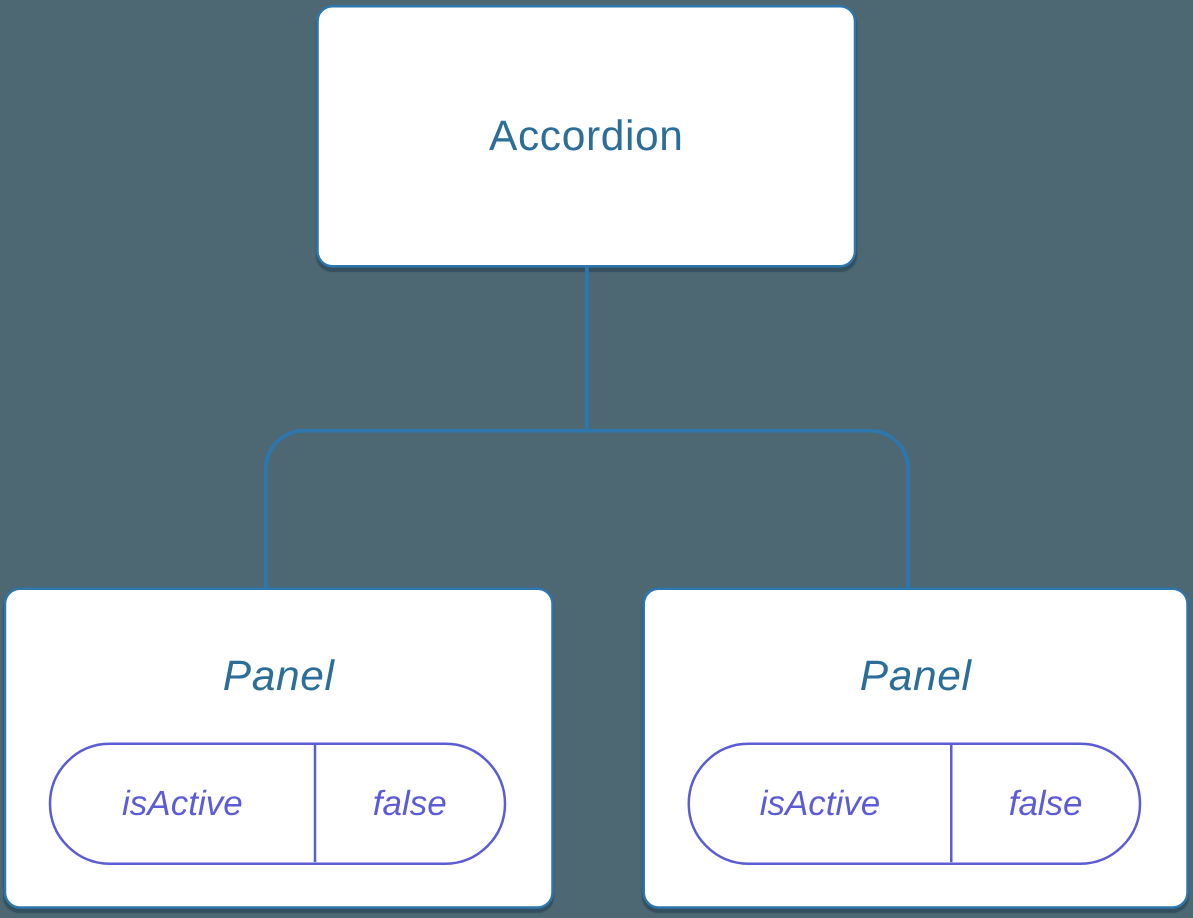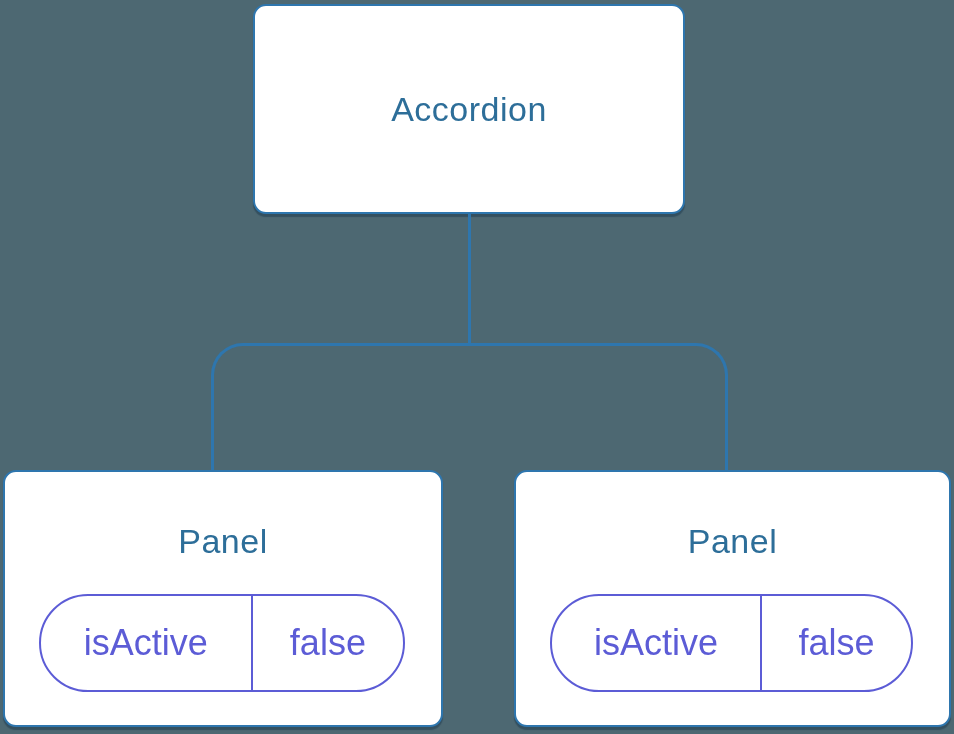"Panel" .panel-node { font-style: none -> italic }
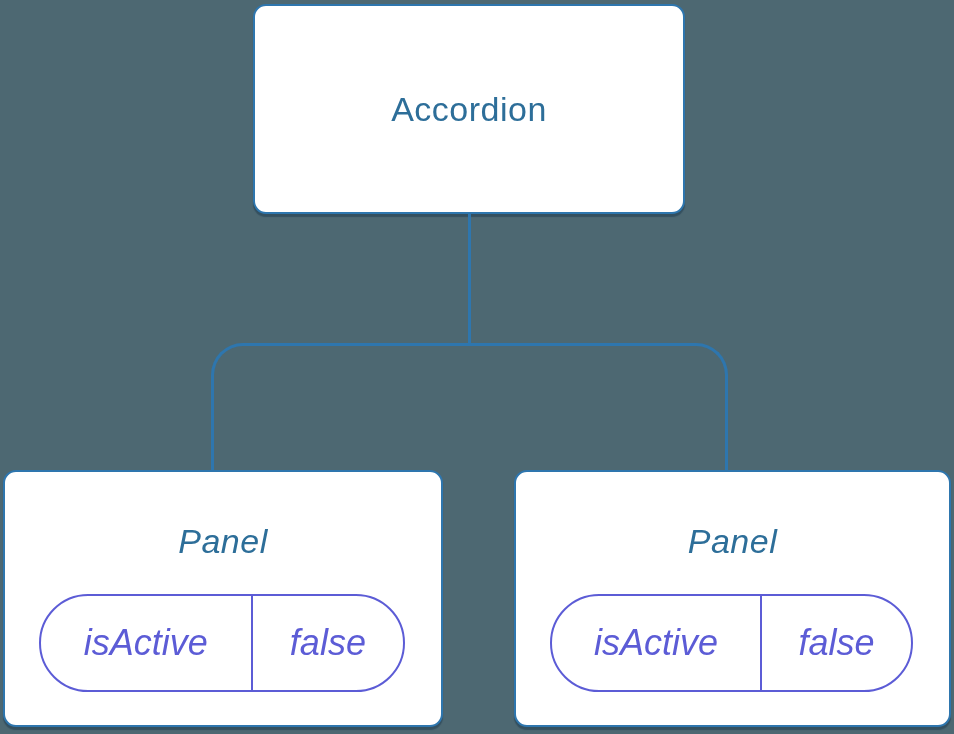"isActive" .state-cell { font-size: 36px -> 28px }
